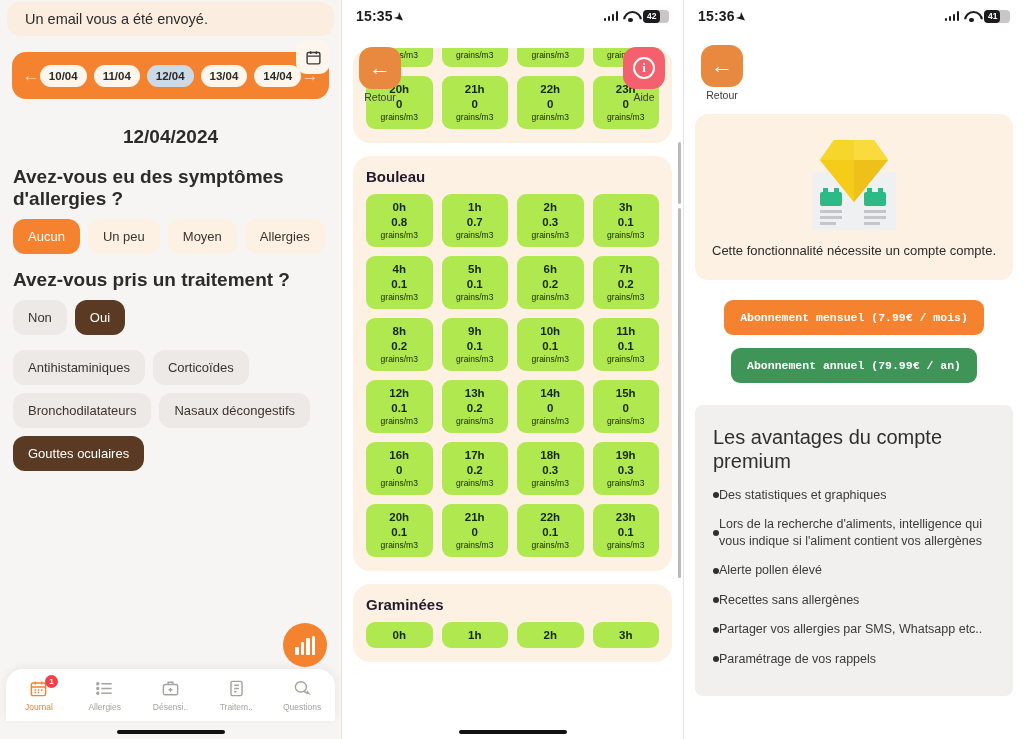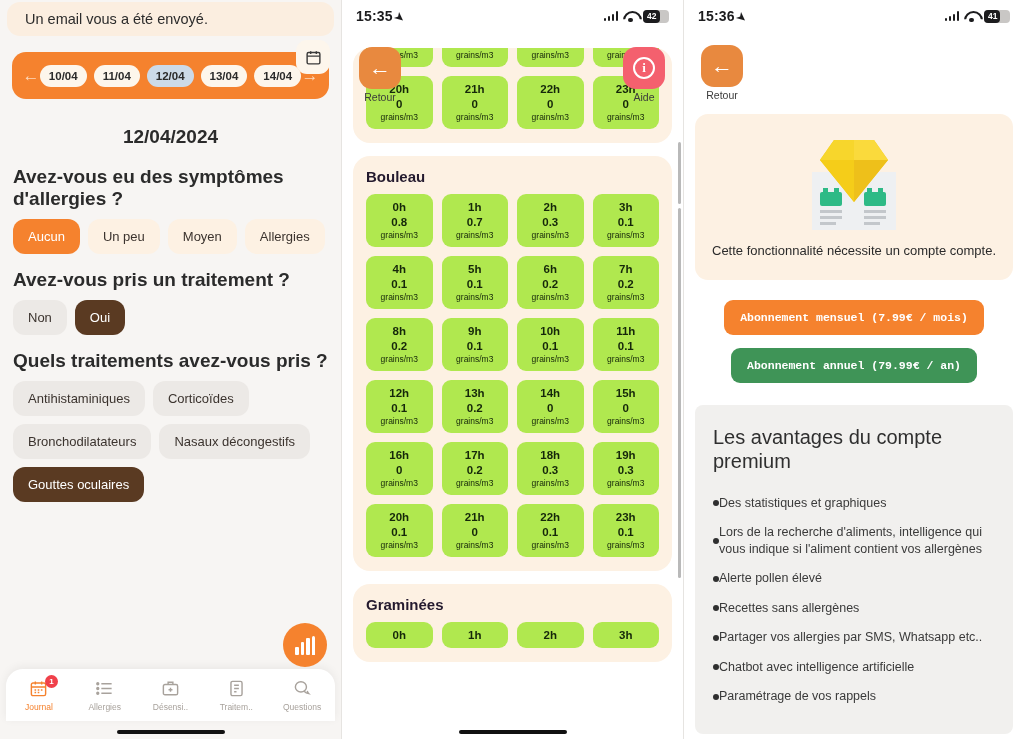"Quels traitements avez-vous pris ?" div.q { html: <div>Quels traitements avez-vous pris ?</div> -> none }
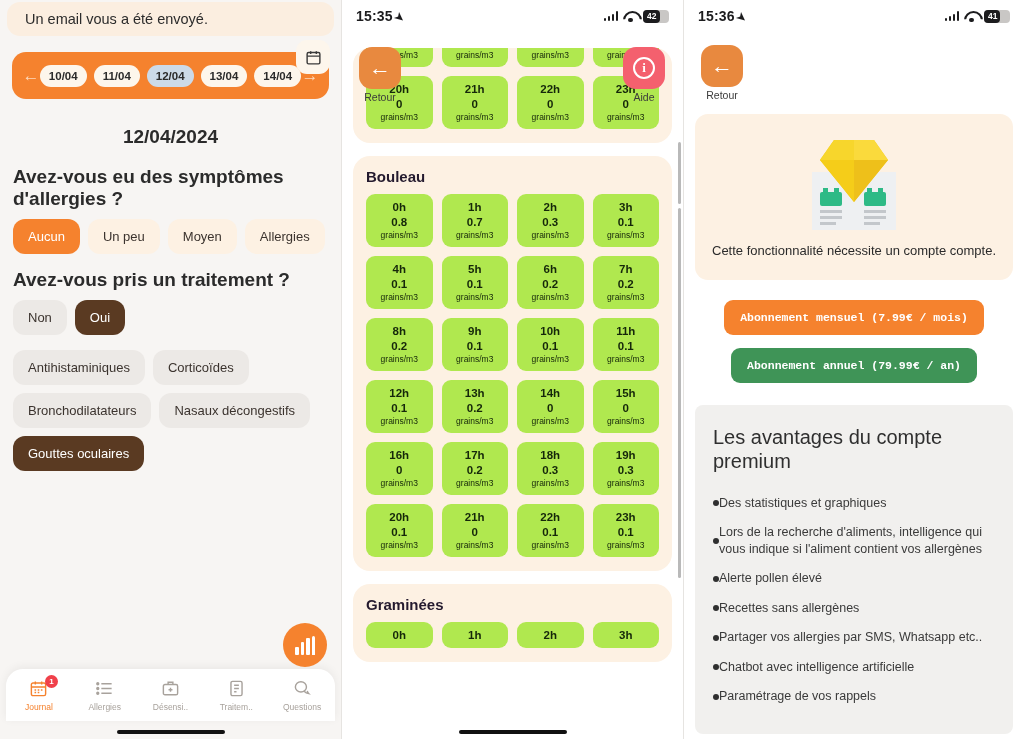"Les avantages du compte premium" .adv h2 { margin-bottom: 22px -> 14px }
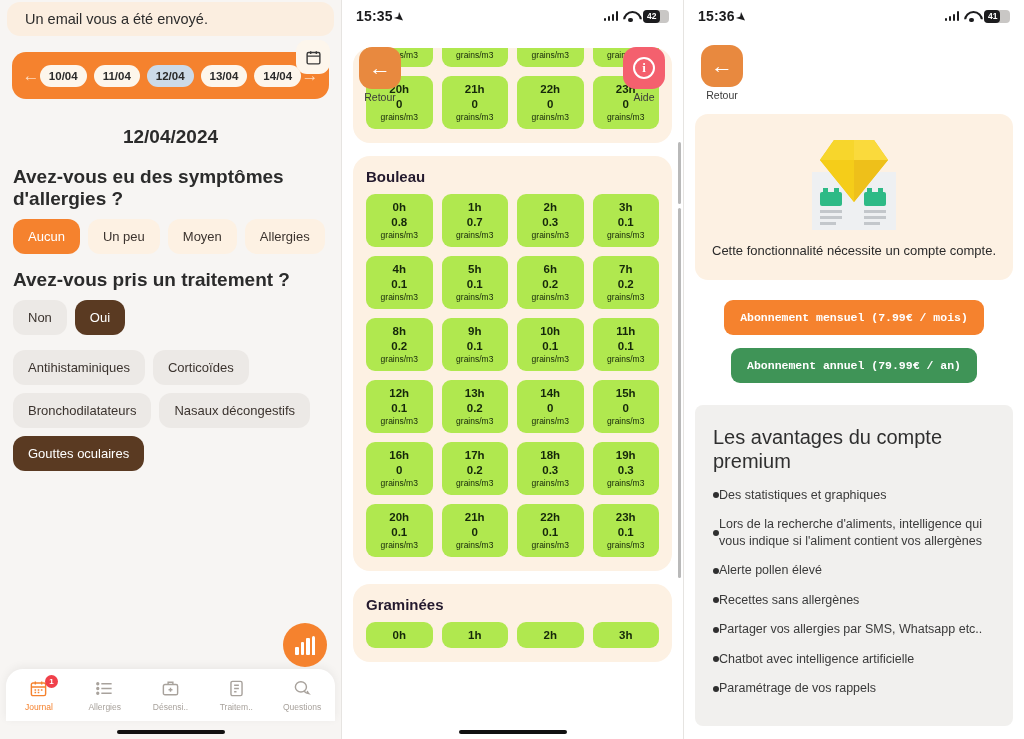"Chatbot avec intelligence artificielle" li { html: <li> <span></span> <span>Chatbot avec intelligence artificielle</span> </li> -> none }
